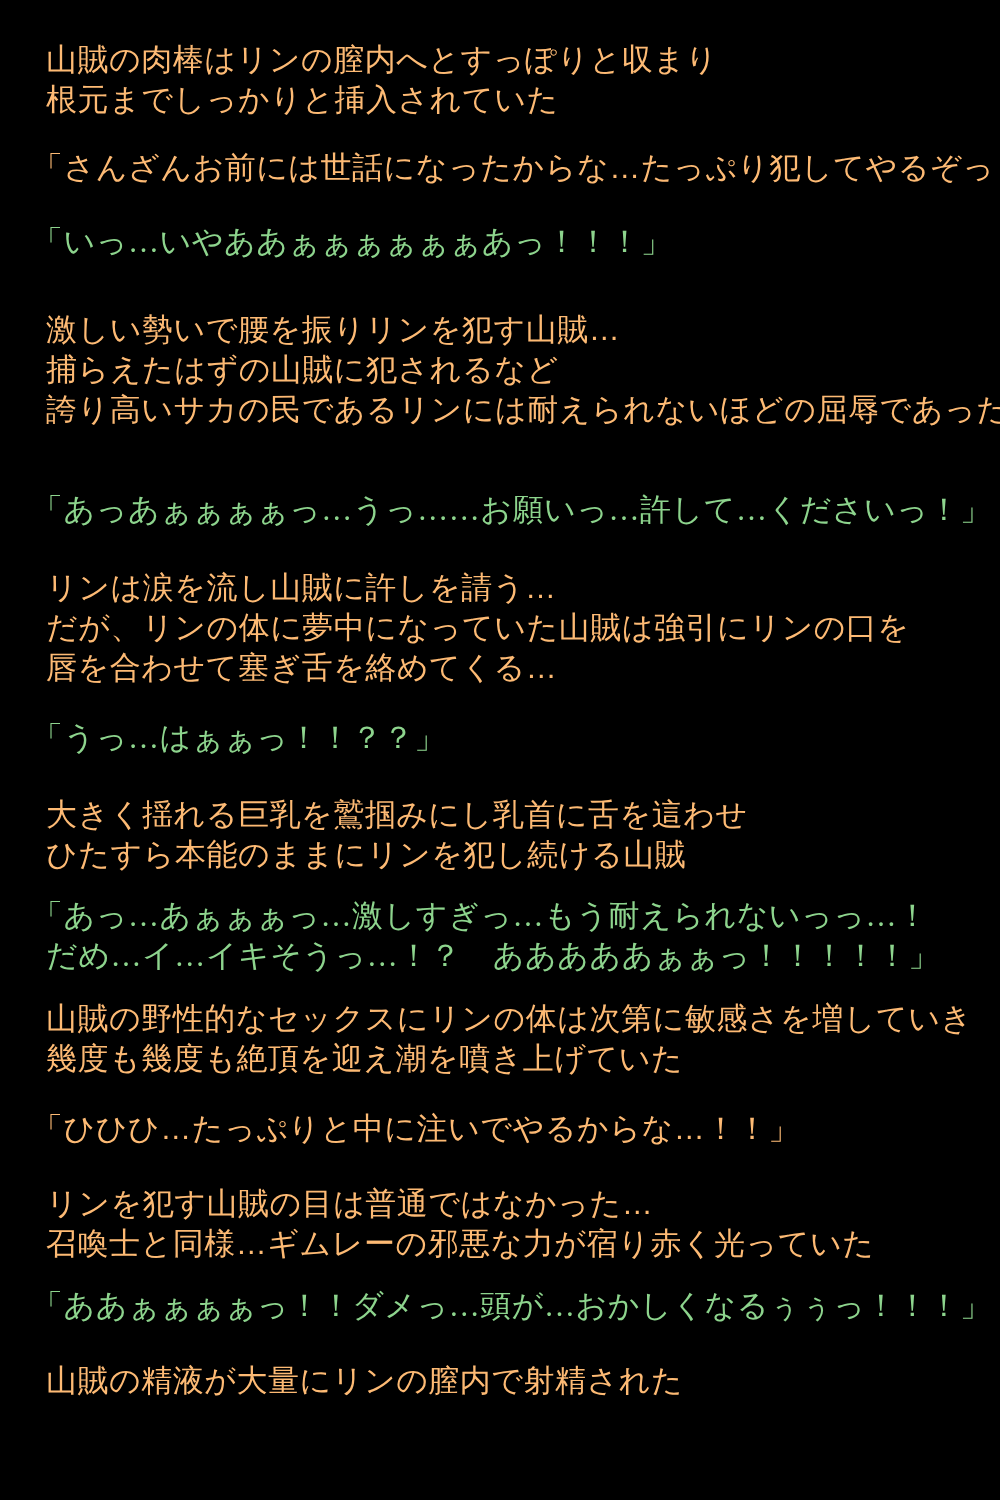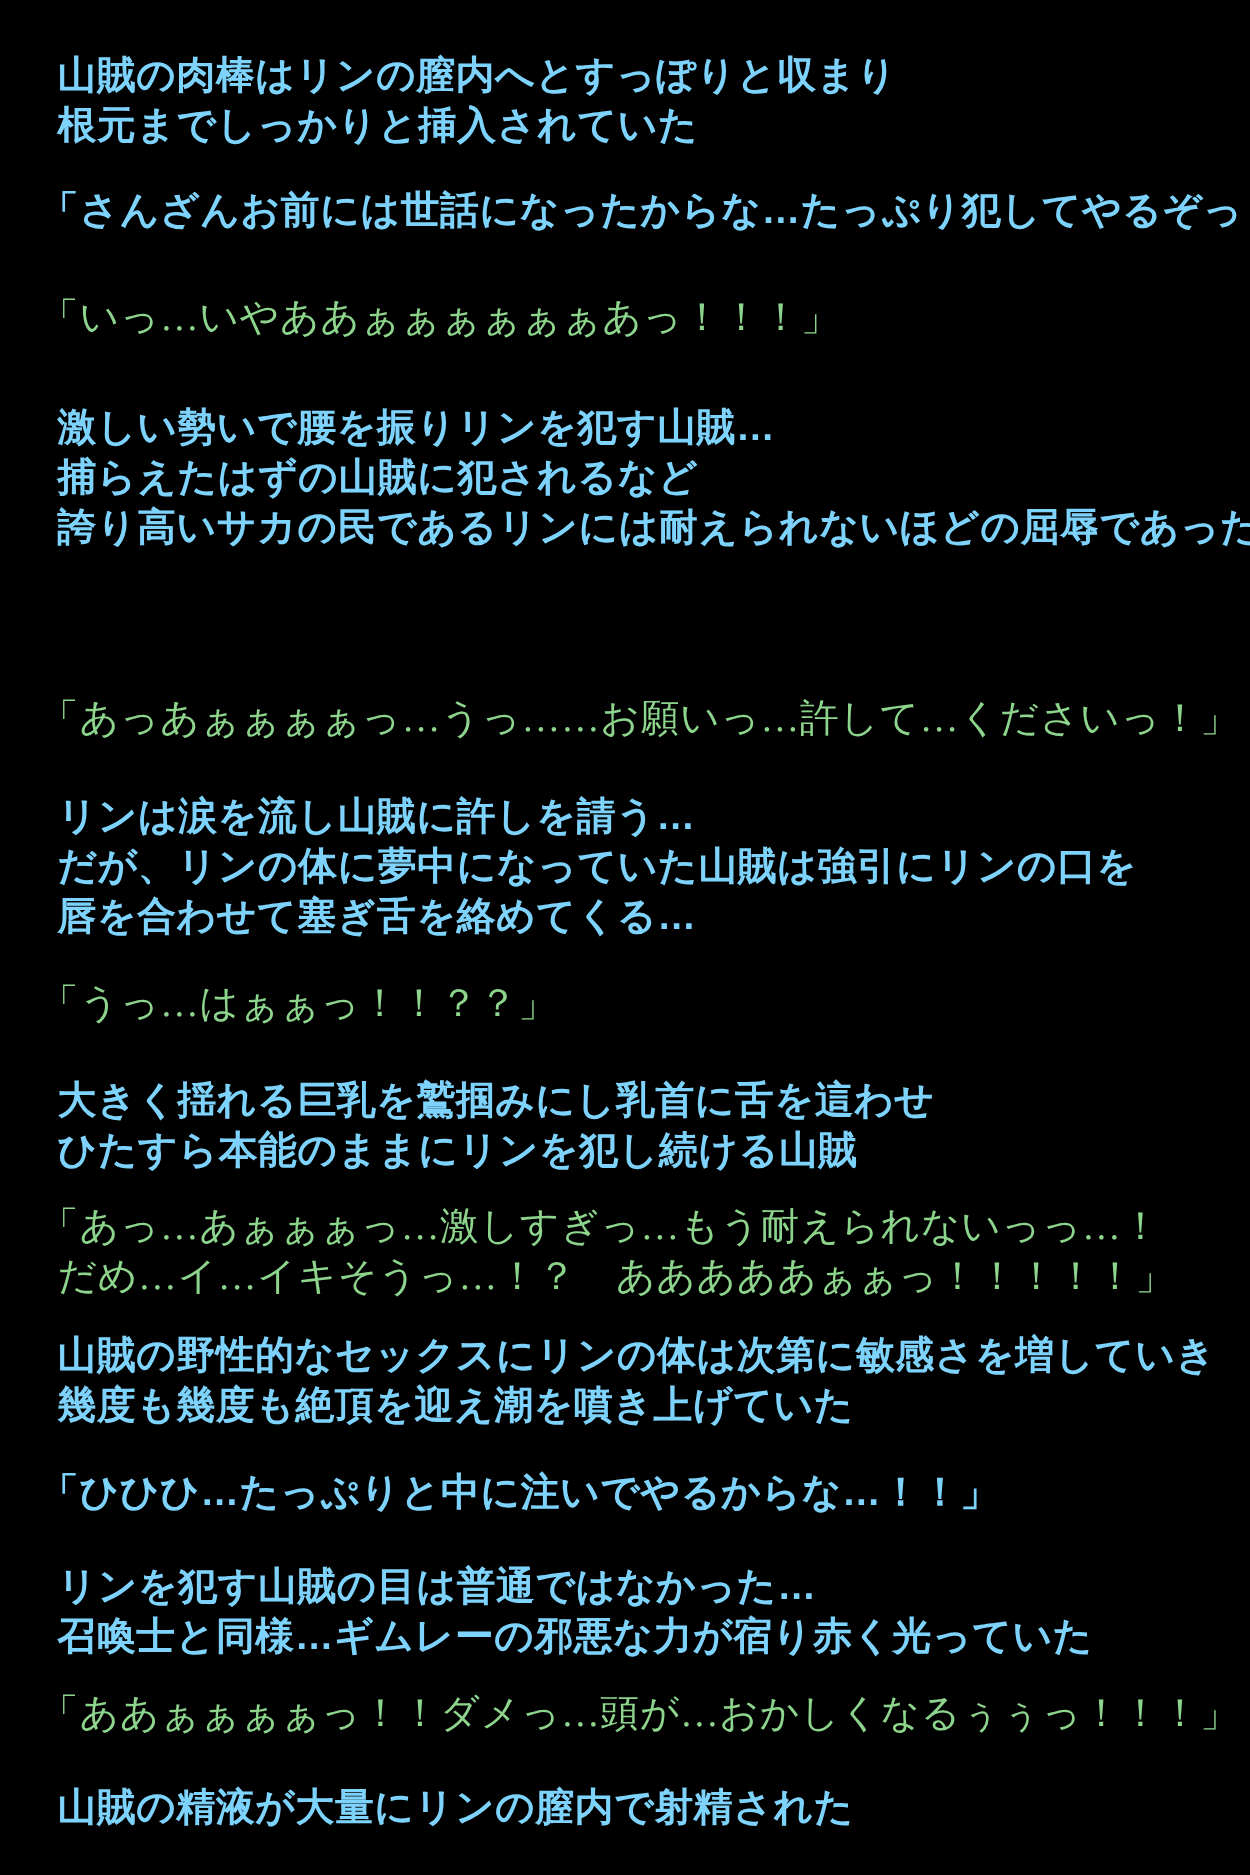"山賊の肉棒はリンの膣内へとすっぽりと収まり" .narration { color: #7dd3fc -> #fdba74; font-weight: bold -> normal }
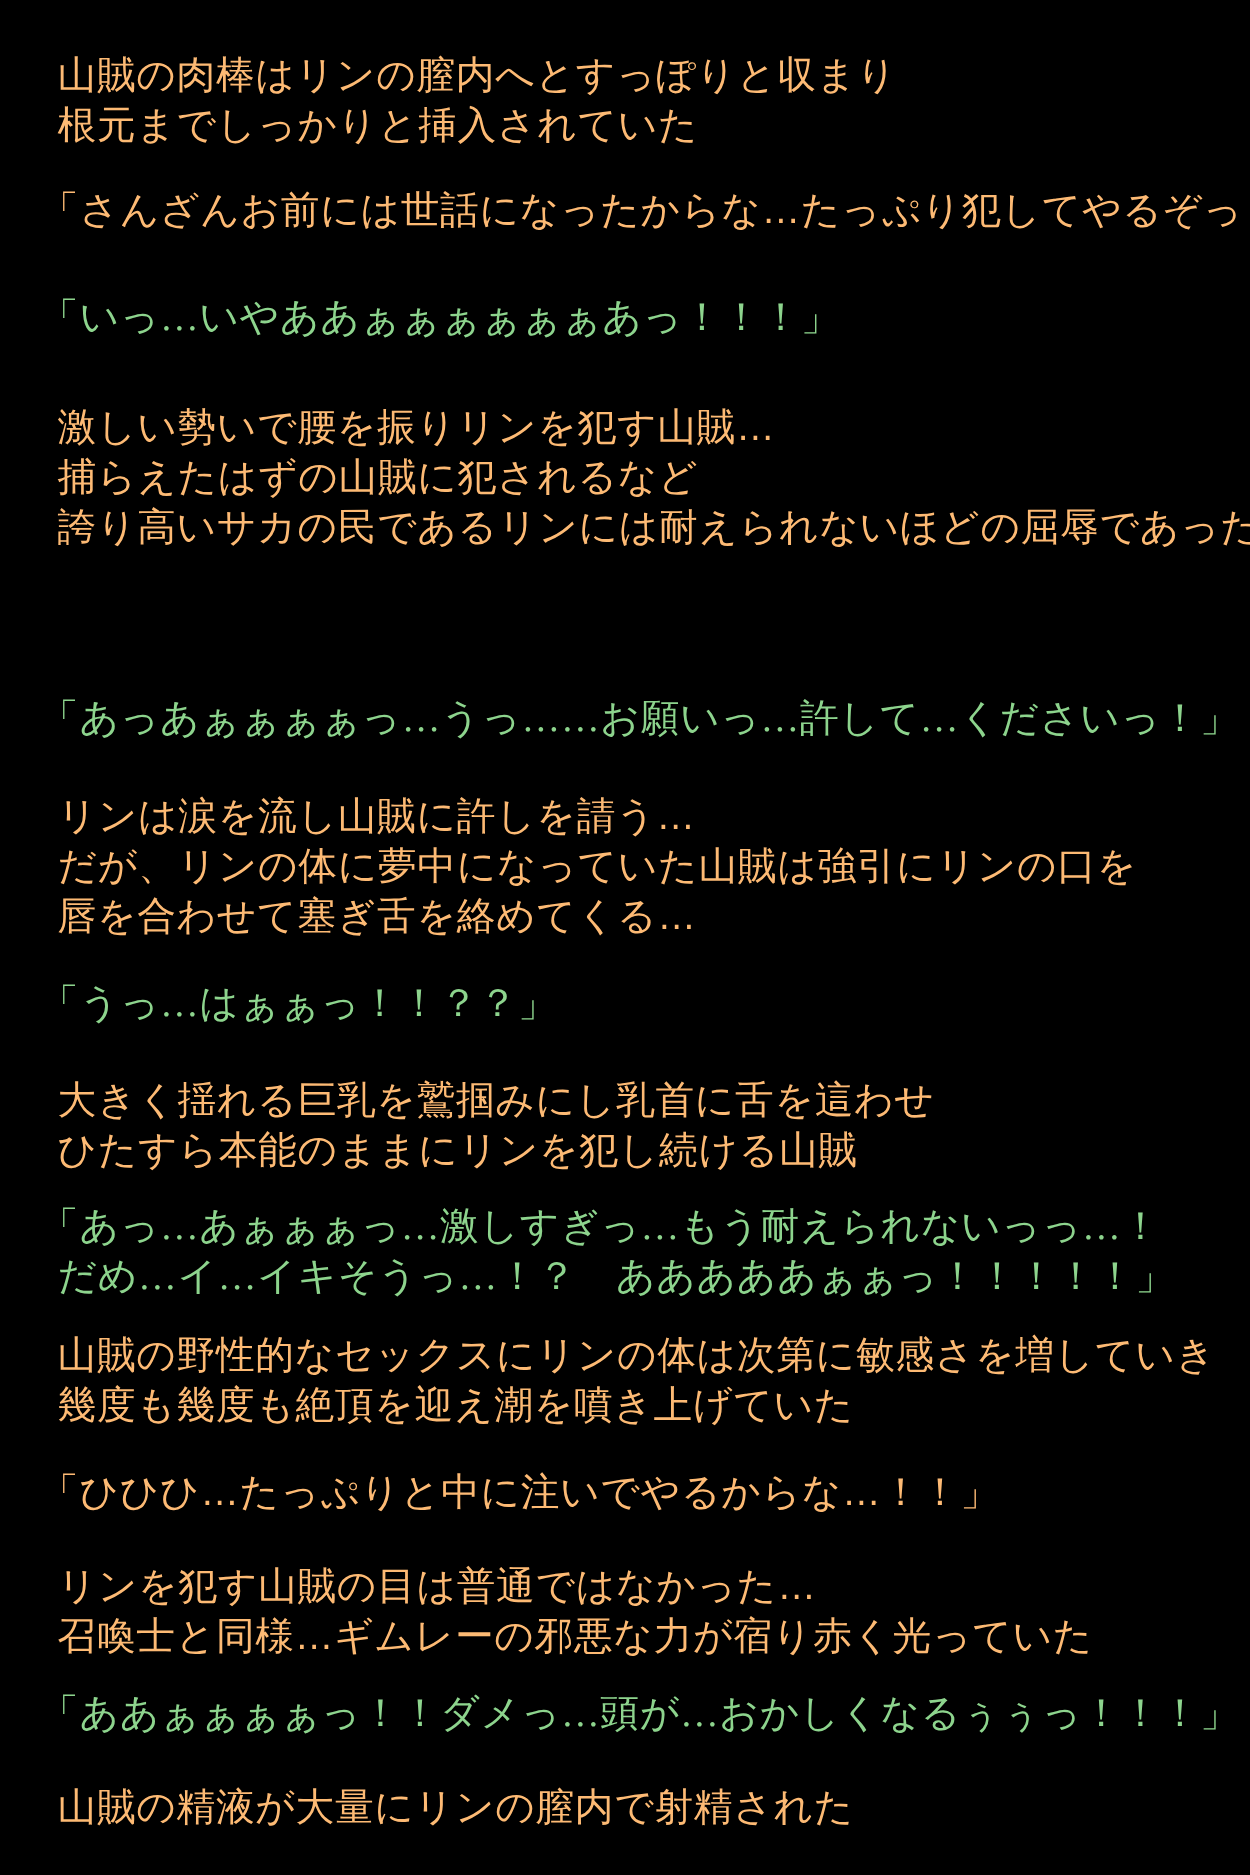"「いっ…いやああぁぁぁぁぁぁあっ！！！」" p.para { margin-top: 46px -> 34px }
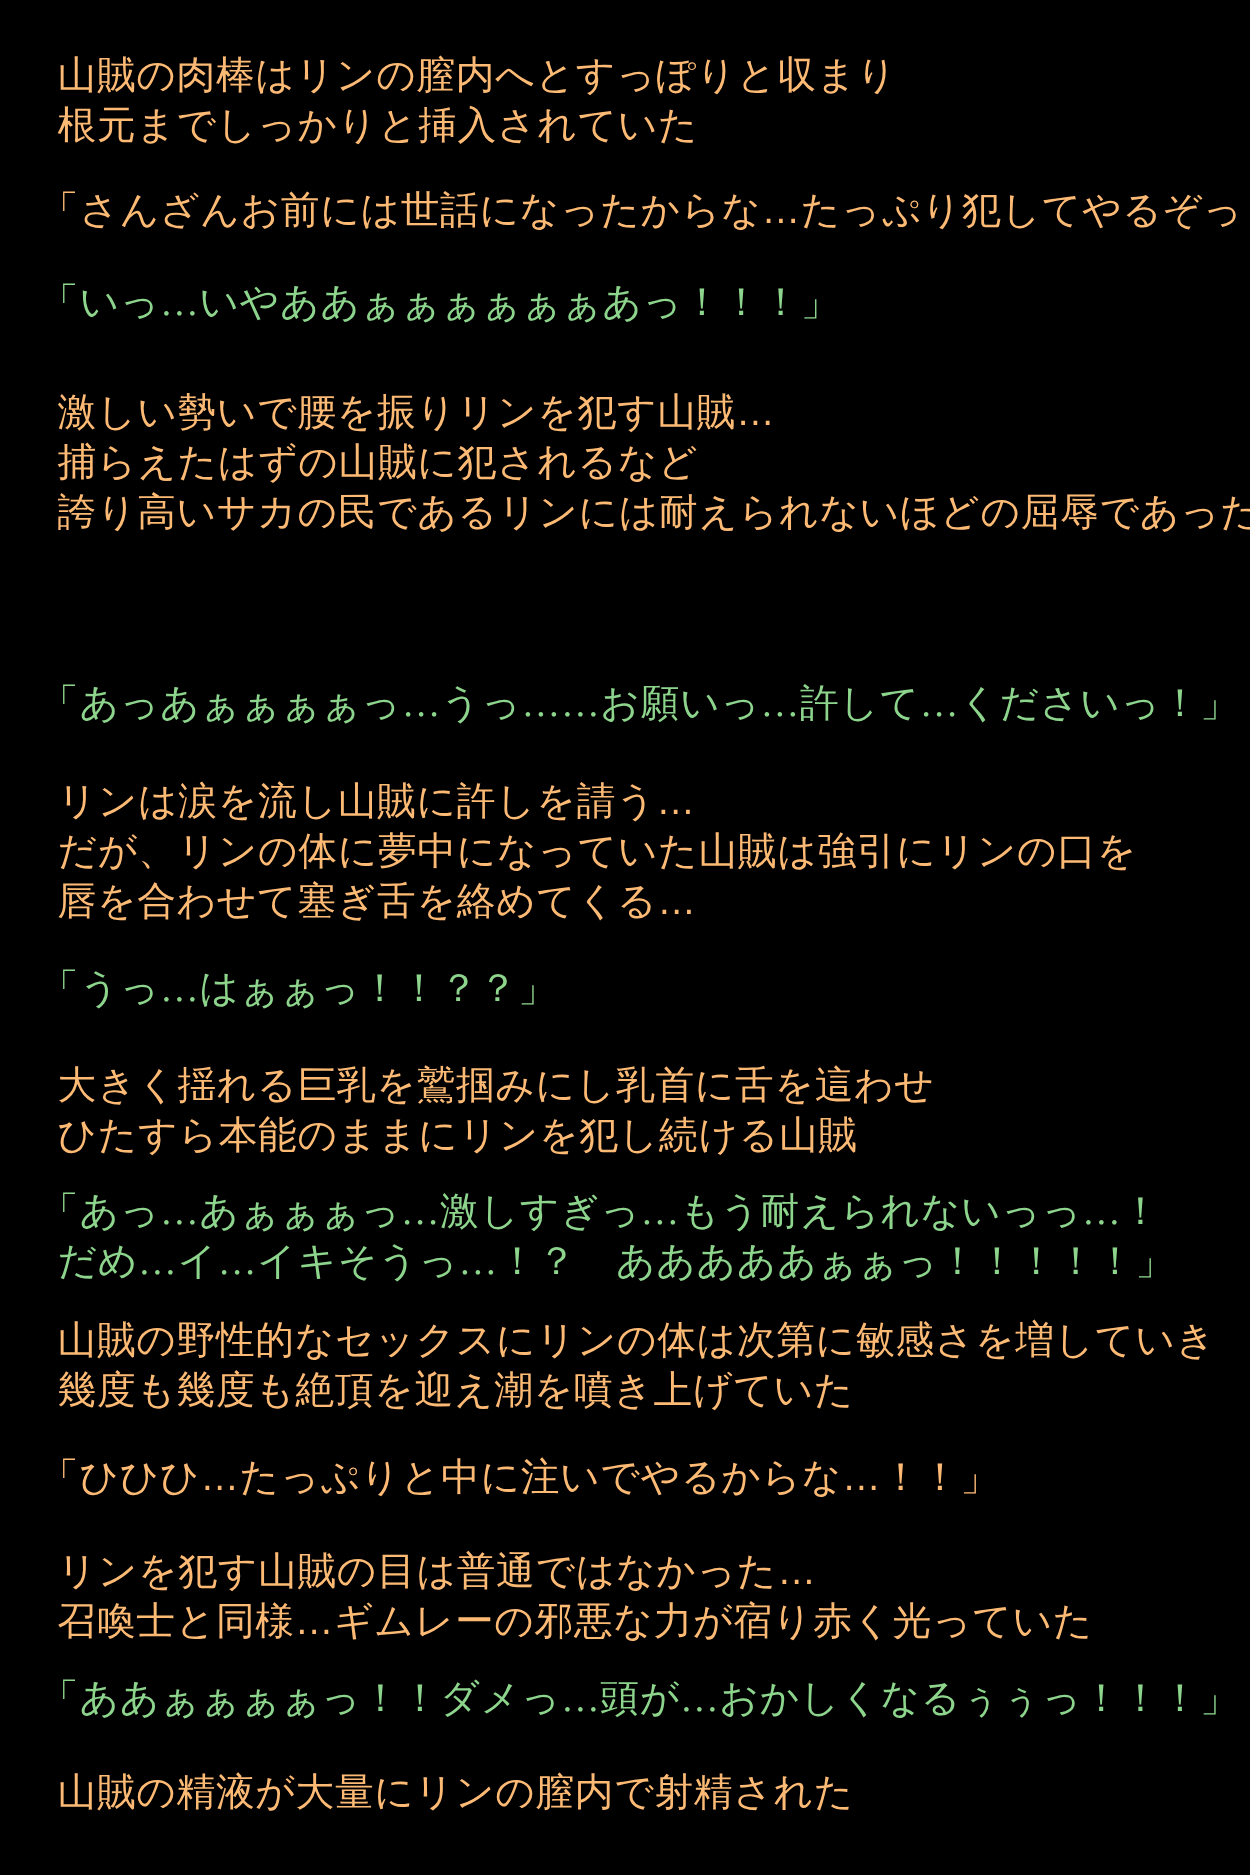"「あっあぁぁぁぁっ…うっ……お願いっ…許して…くださいっ！」" p.para { margin-top: 113px -> 60px }
